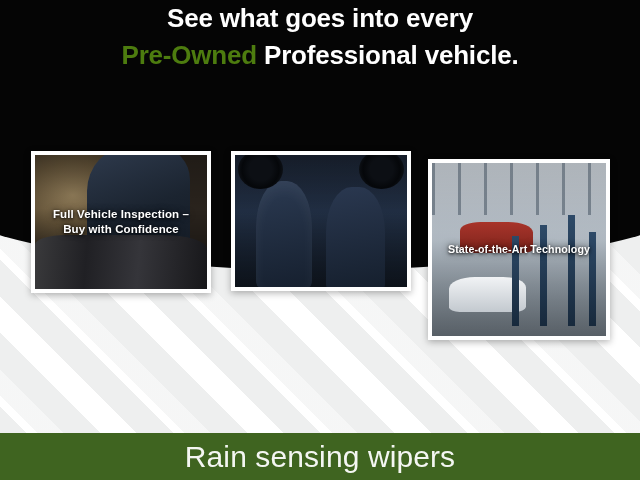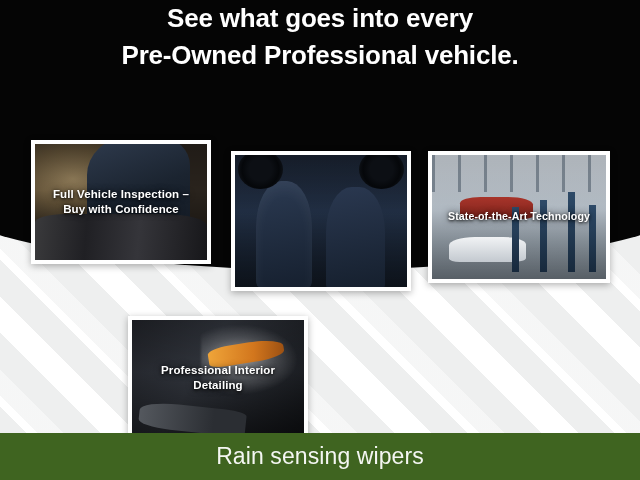"Pre-Owned" .headline .gold { color: #ffffff -> #4d7c0f }
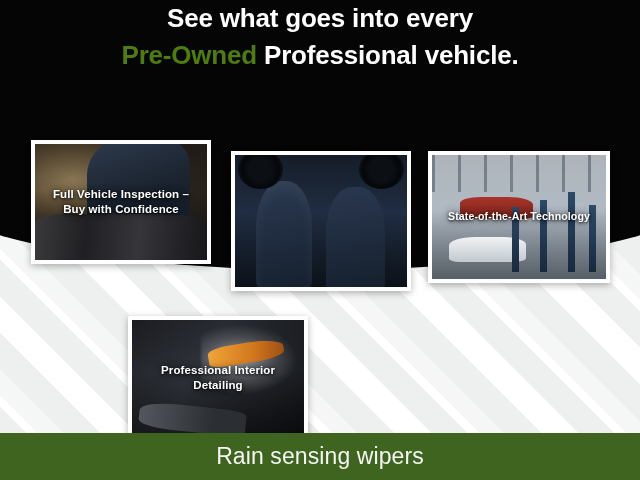"Full Vehicle Inspection – Buy" #card-1 { height: 124px -> 142px; top: 140px -> 151px }
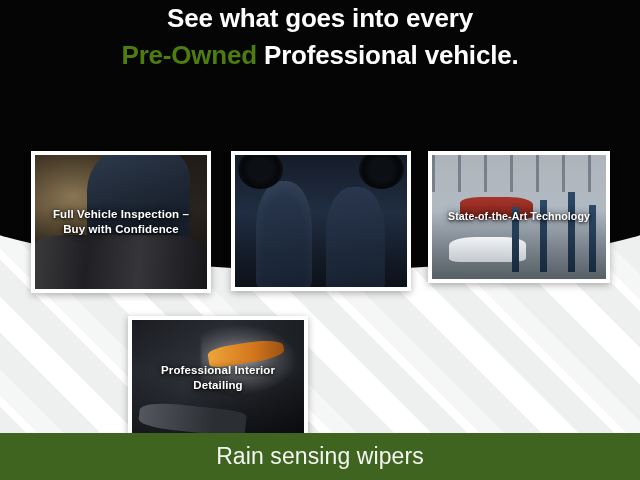"State-of-the-Art Technology" #card-3 { height: 132px -> 181px; top: 151px -> 159px }
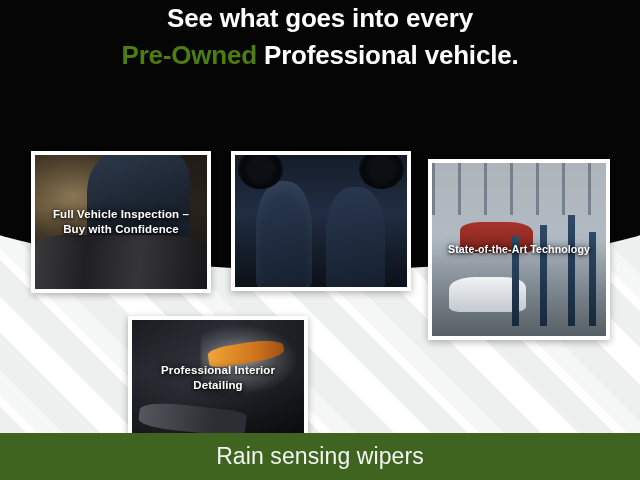"Professional Interior Detailing" div.card { html: <div> <div> <div> <span></span> <span></span> </div> <div>Professional Interior Detailing</div> </div> </div> -> none }
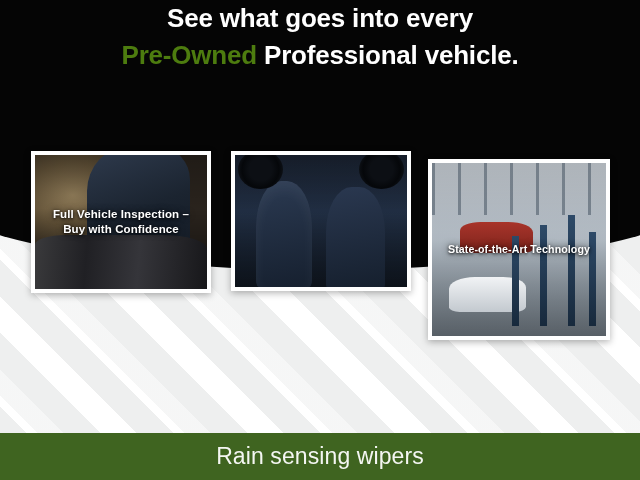"Rain sensing wipers" .greenbar-label { font-size: 23px -> 30px }
